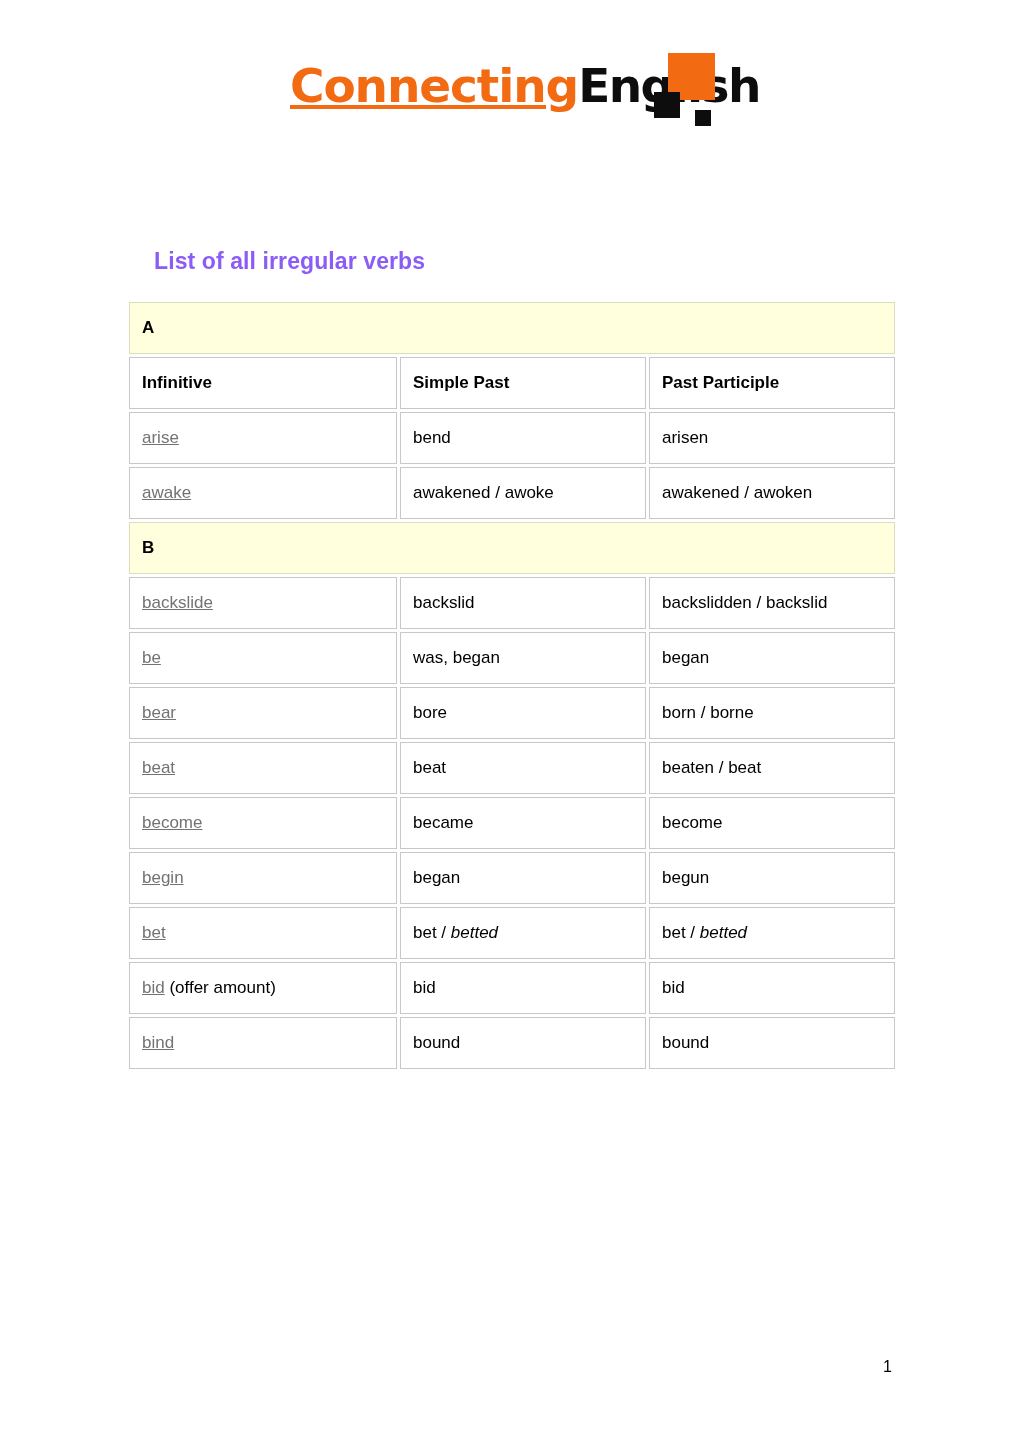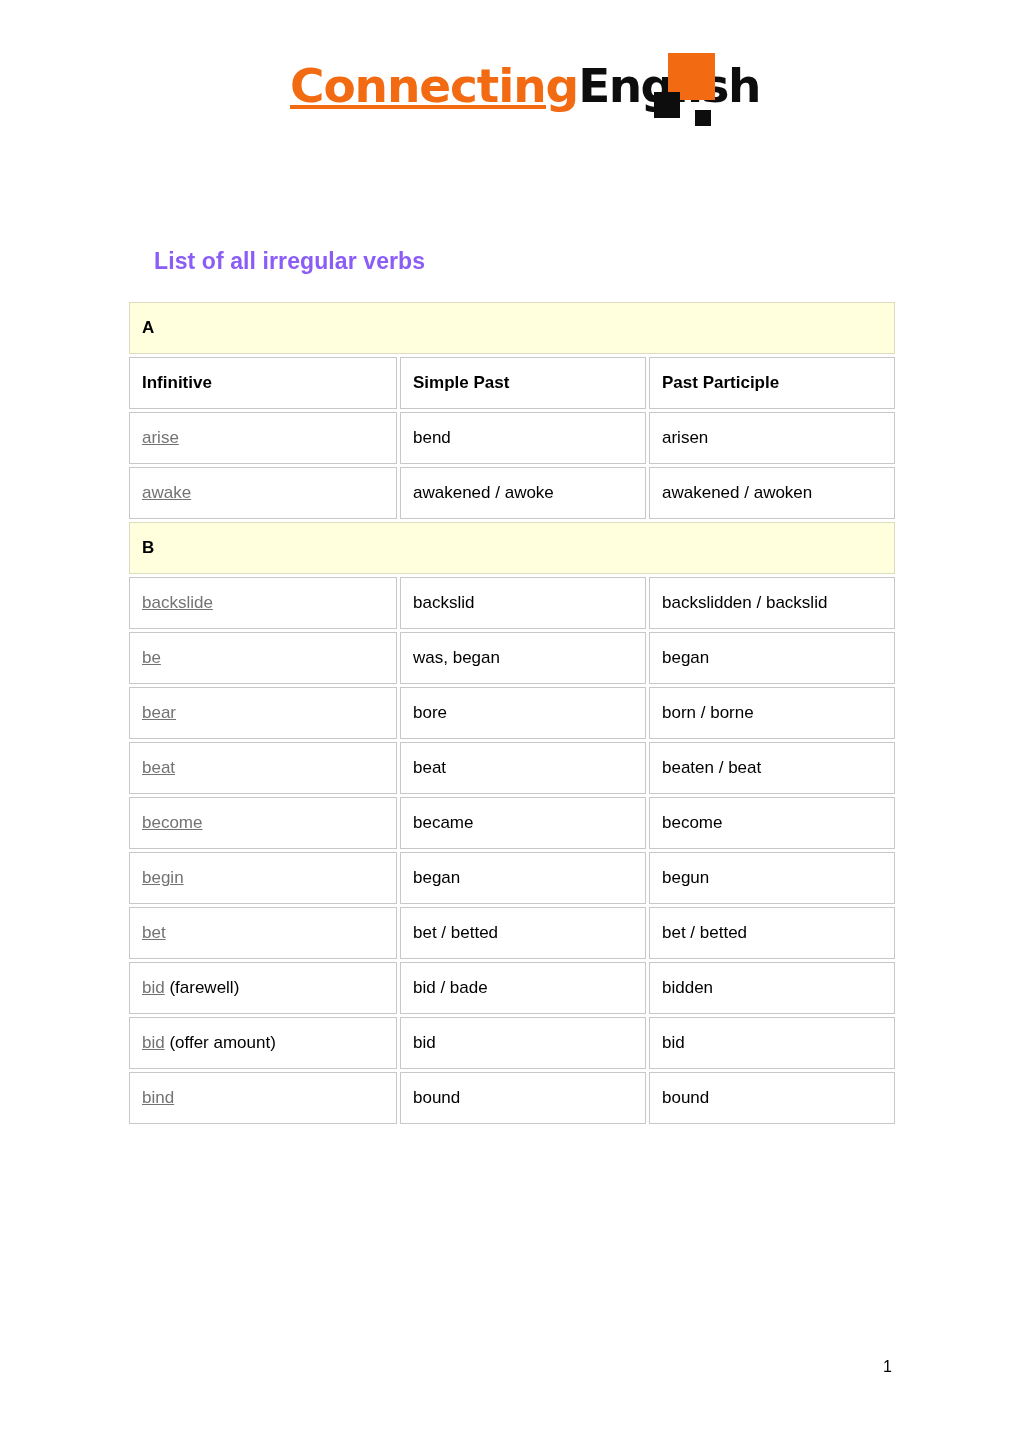"betted" .ital { font-style: none -> italic }
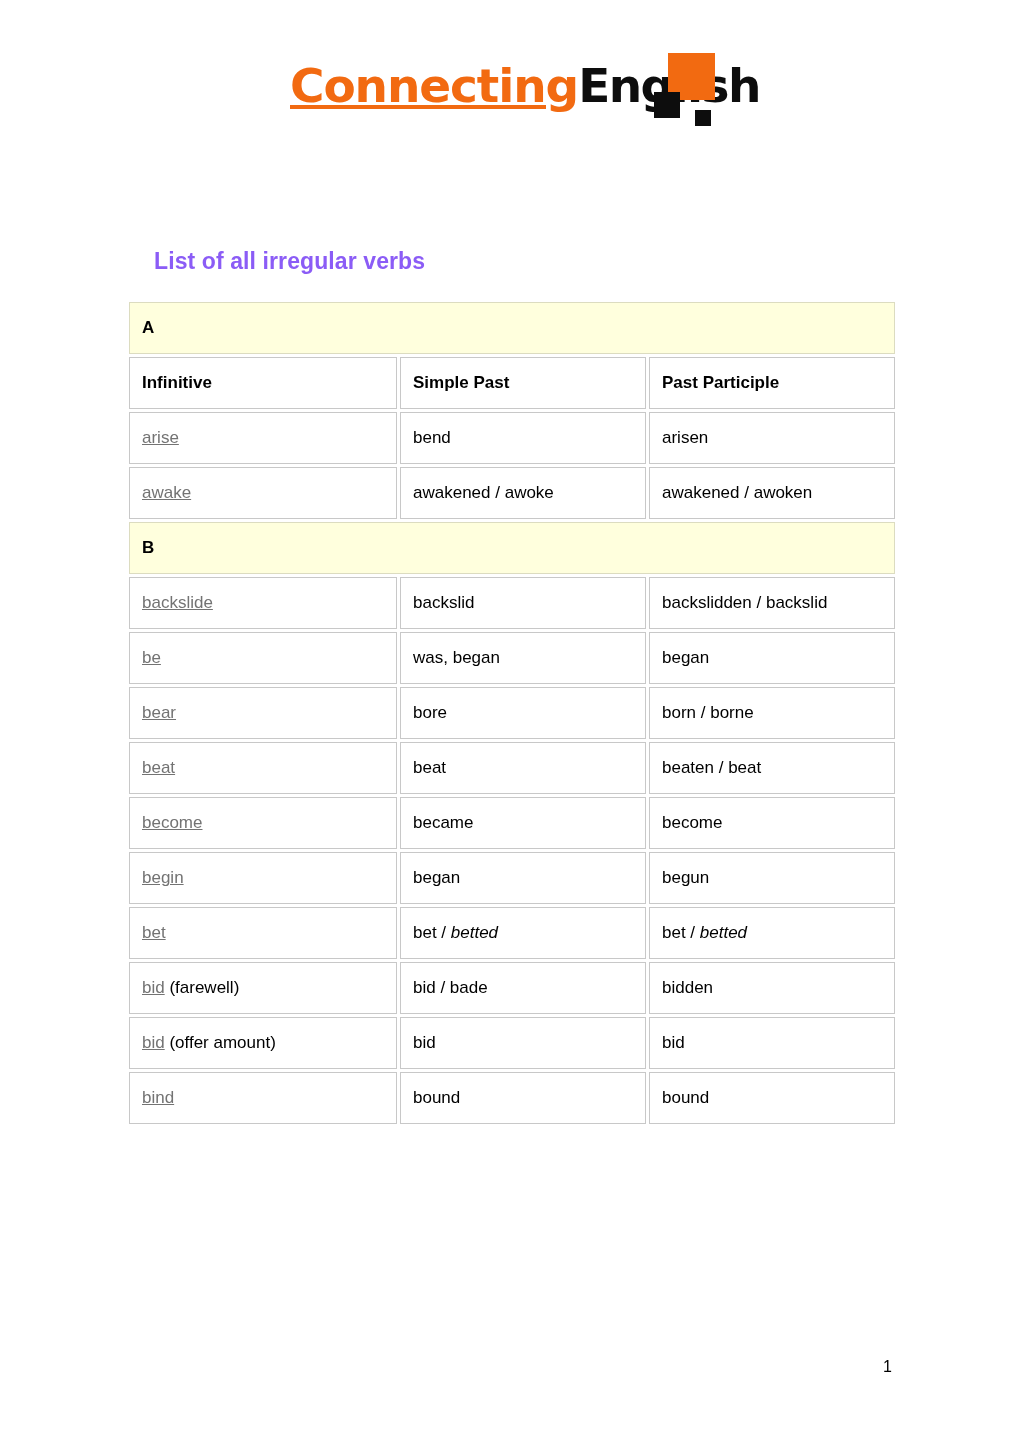"bid (farewell)" tr { html: <tr> <td><a>bid</a><span> (farewell)</span></td> <td><span>bid / bade</span><span></span></td> <td><span>bidden</span><span></span></td> </tr> -> none }
